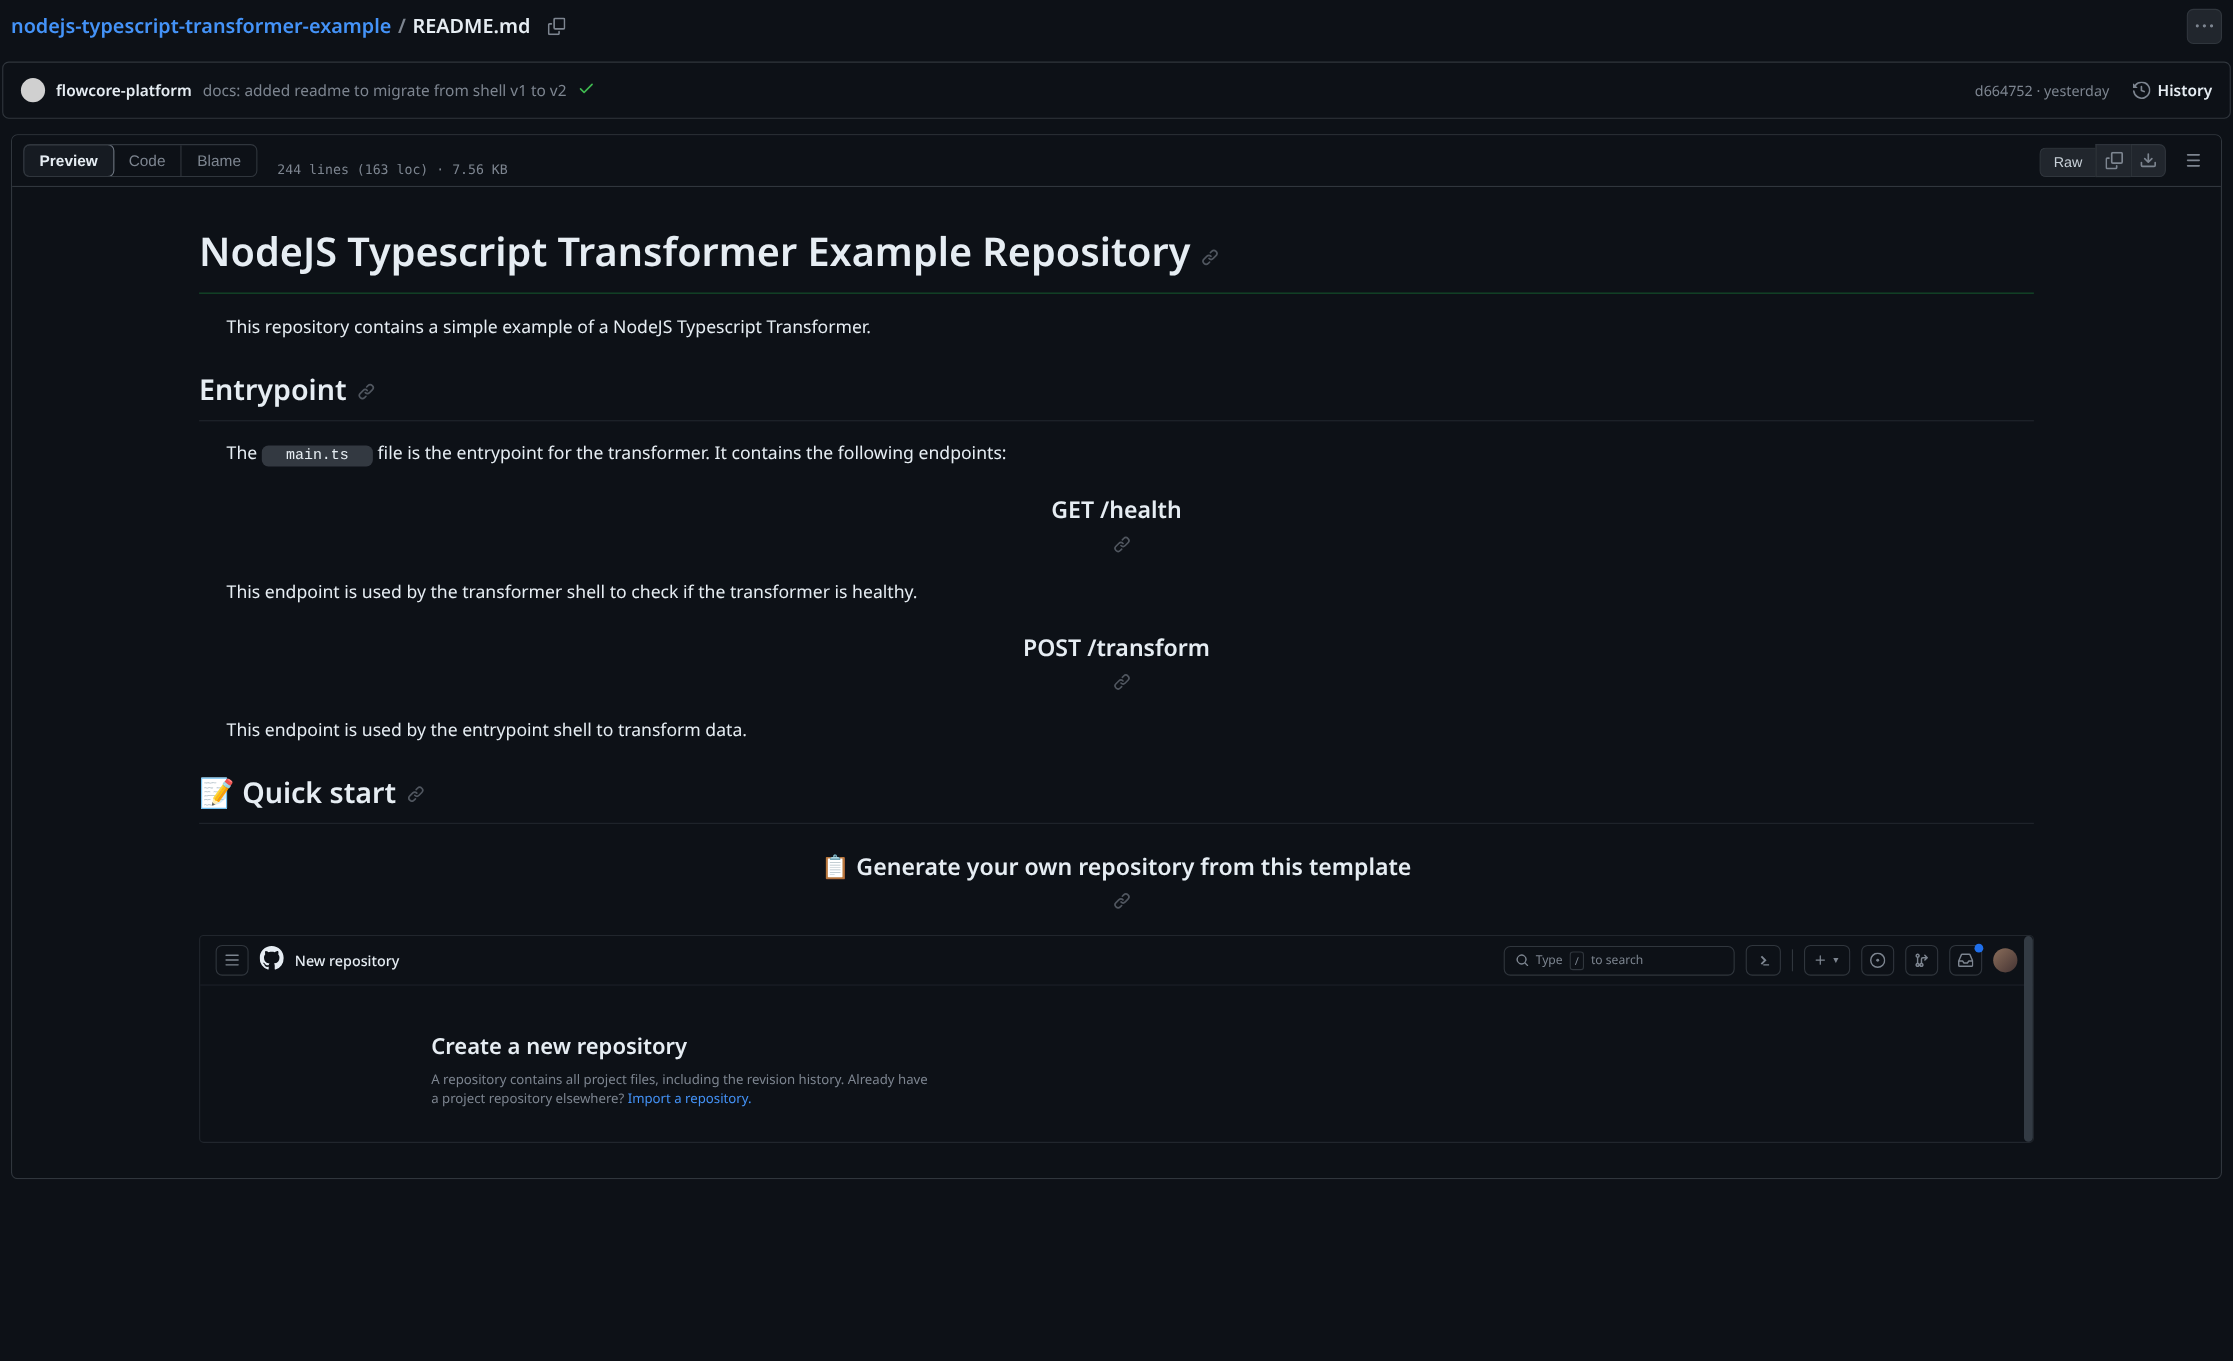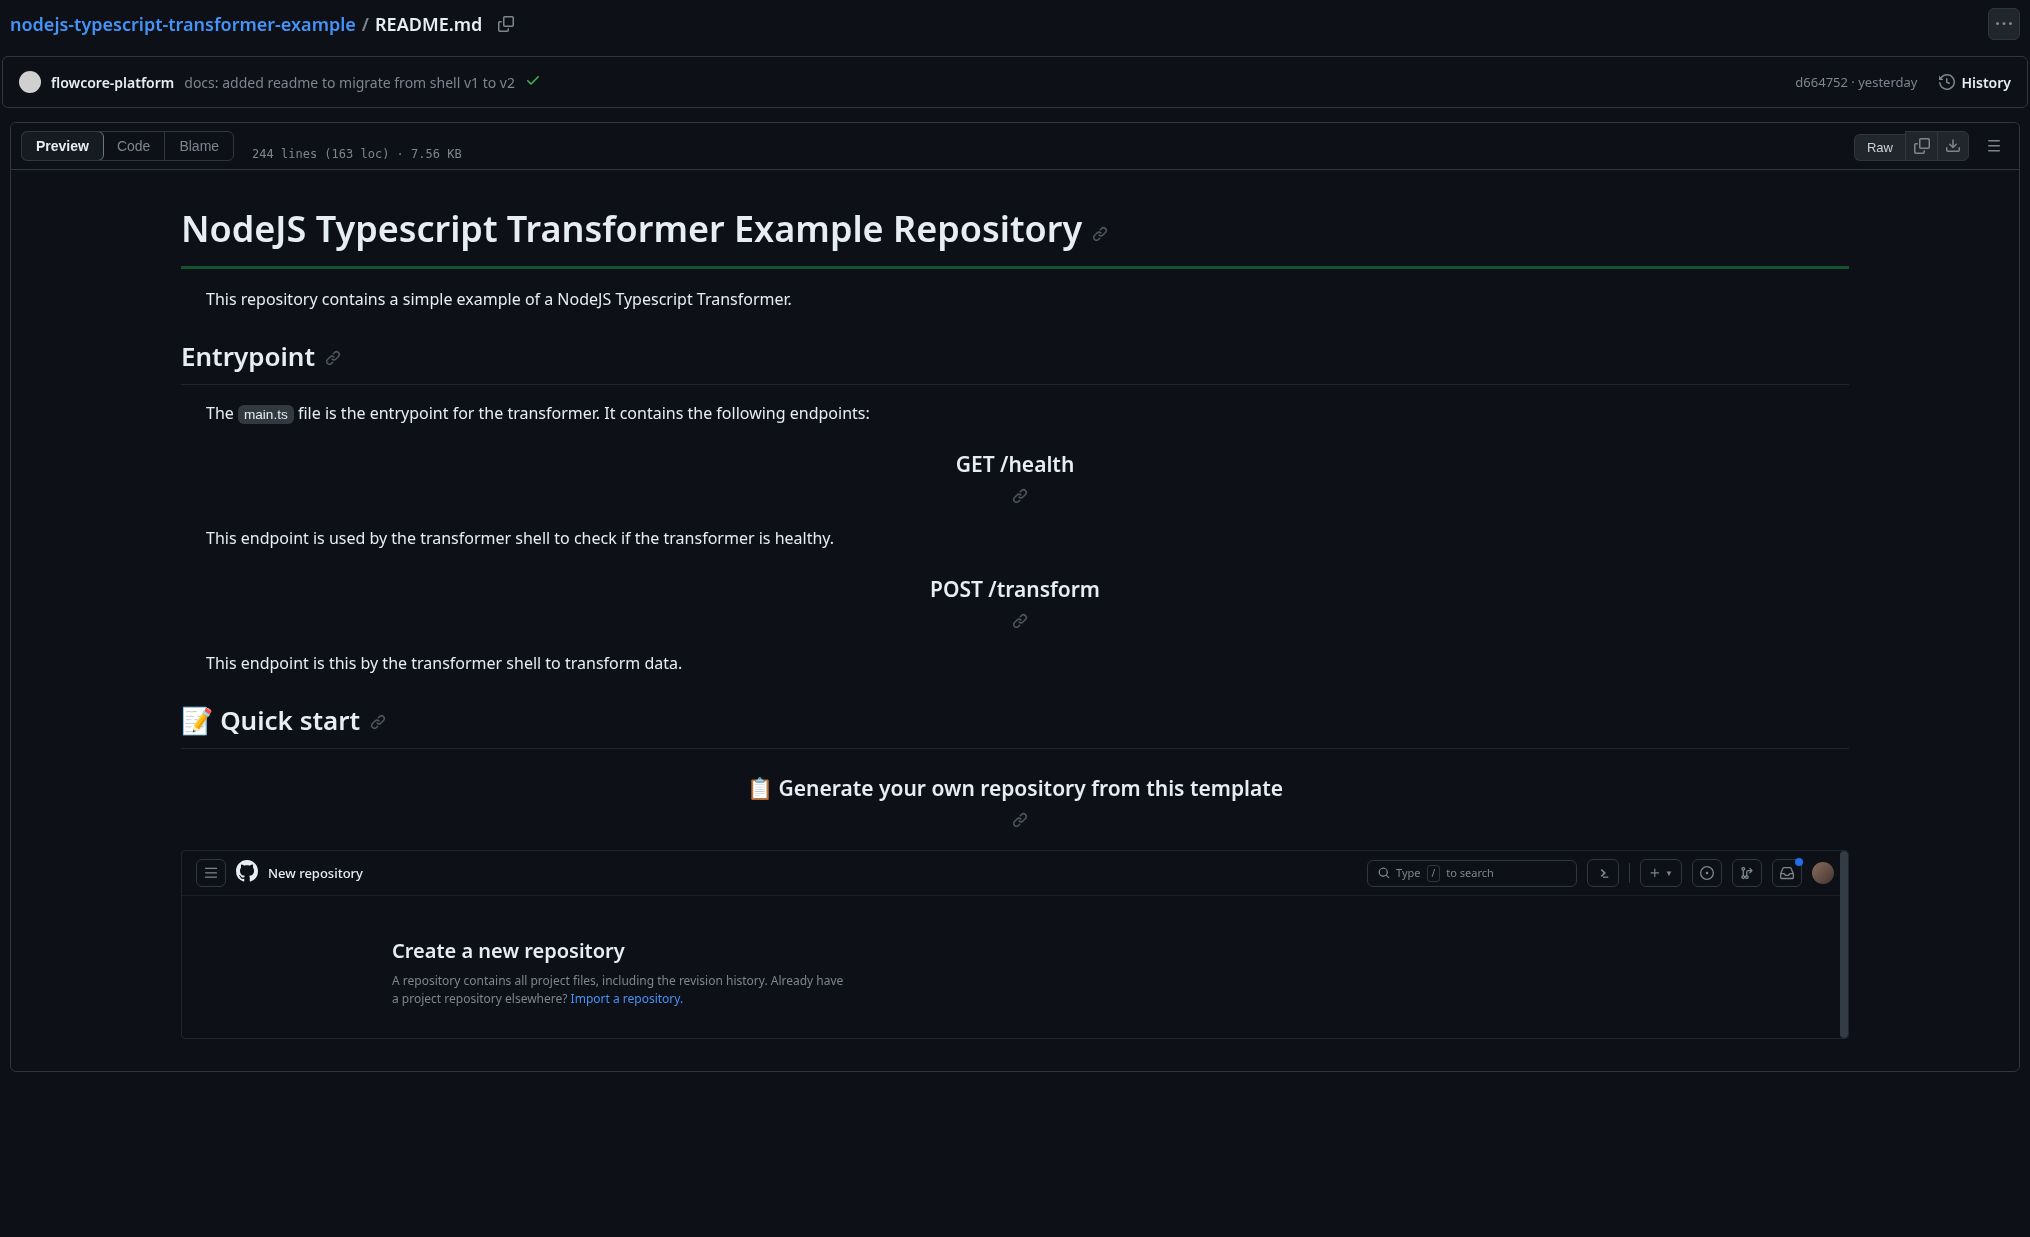"NodeJS Typescript Transformer Example" .markdown-body h1 { border-bottom: 3px solid #14532d -> 1px solid #14532d }
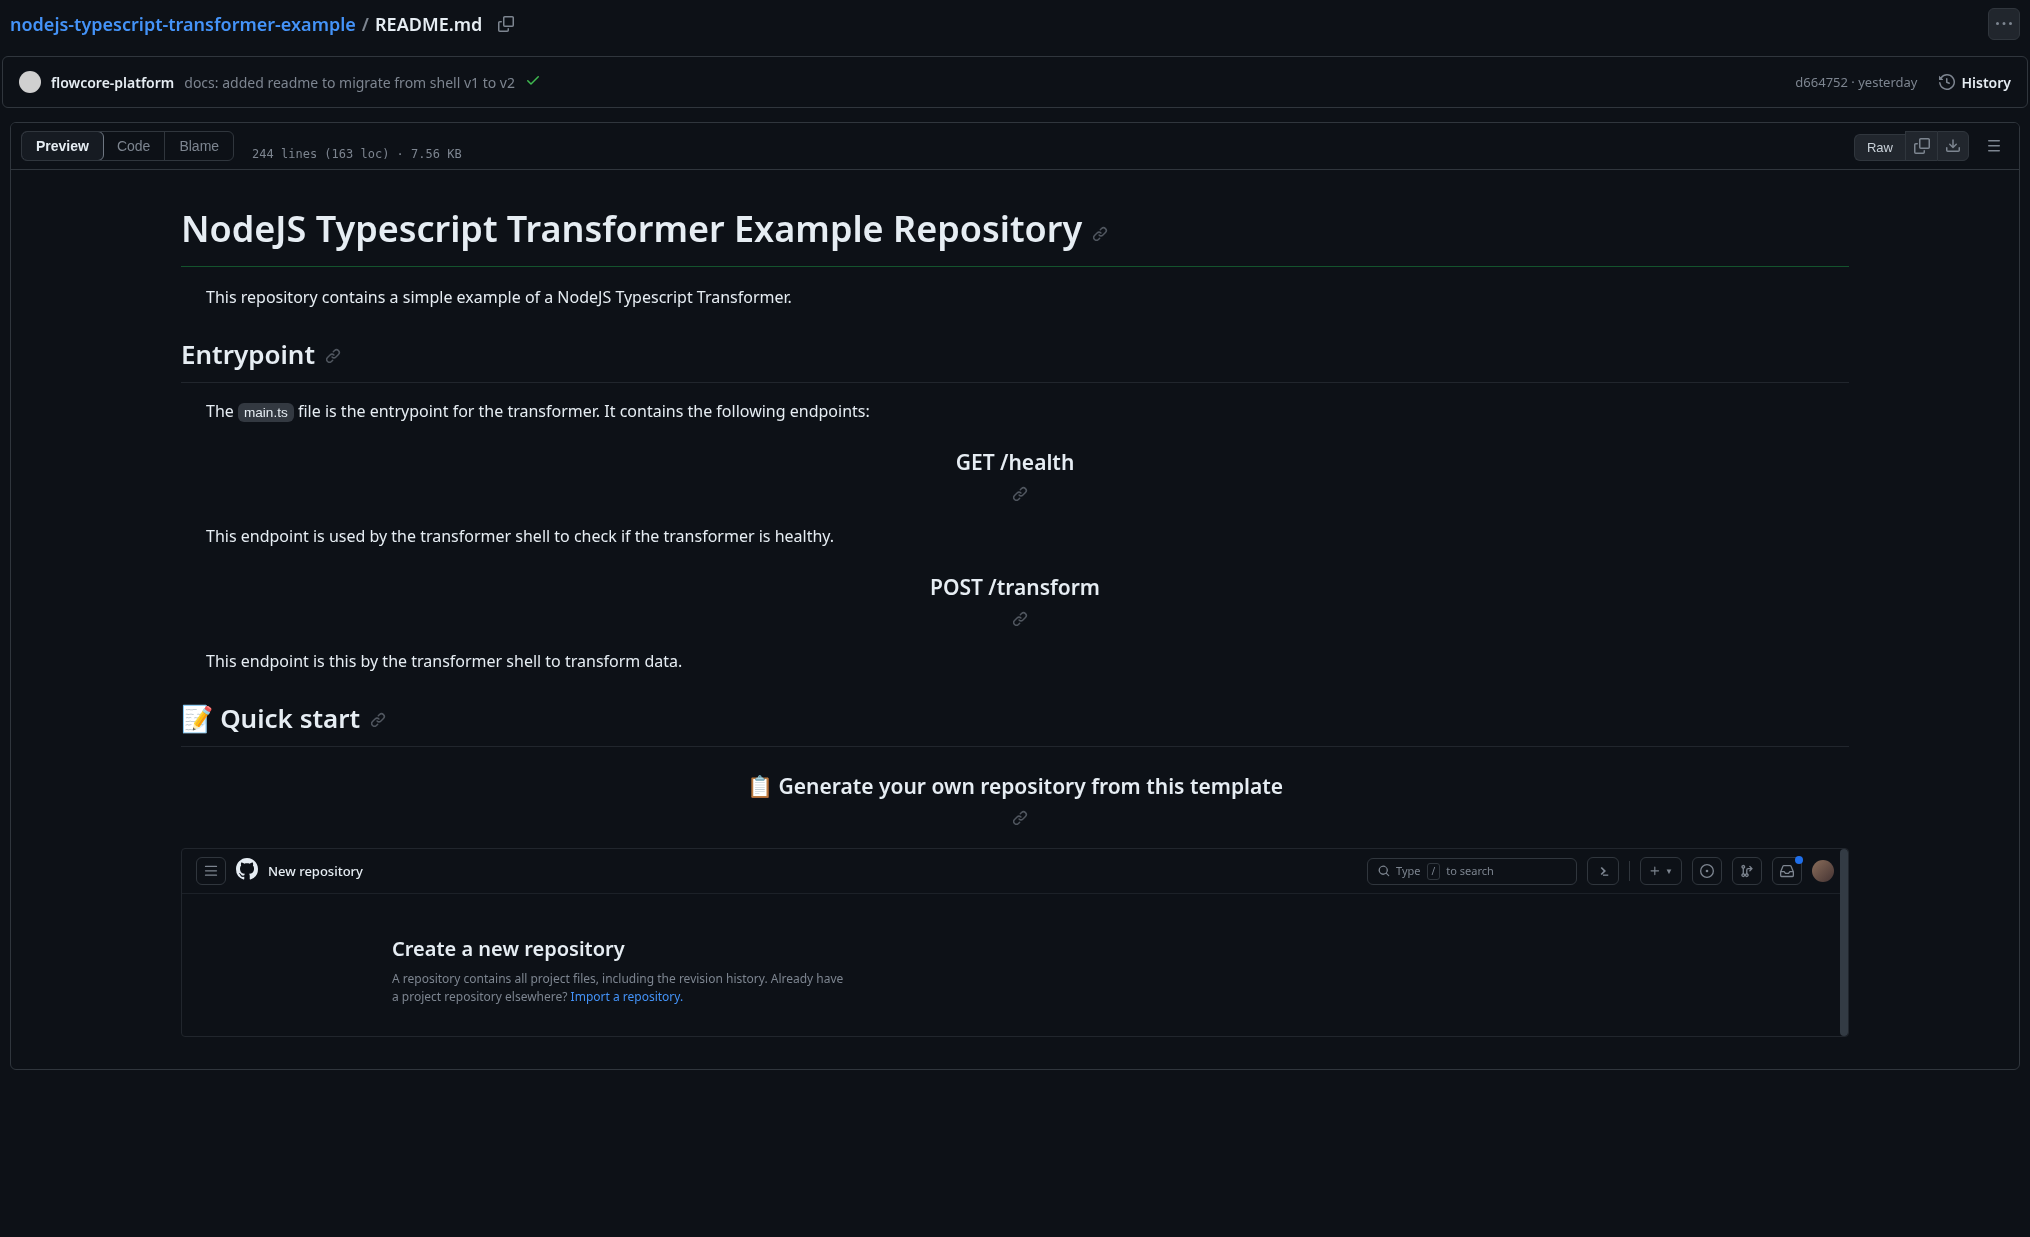"main.ts" .markdown-body code.inline { font-family: Liberation Sans, sans-serif -> Liberation Mono, monospace; padding: 2px 6px -> 2px 22px }
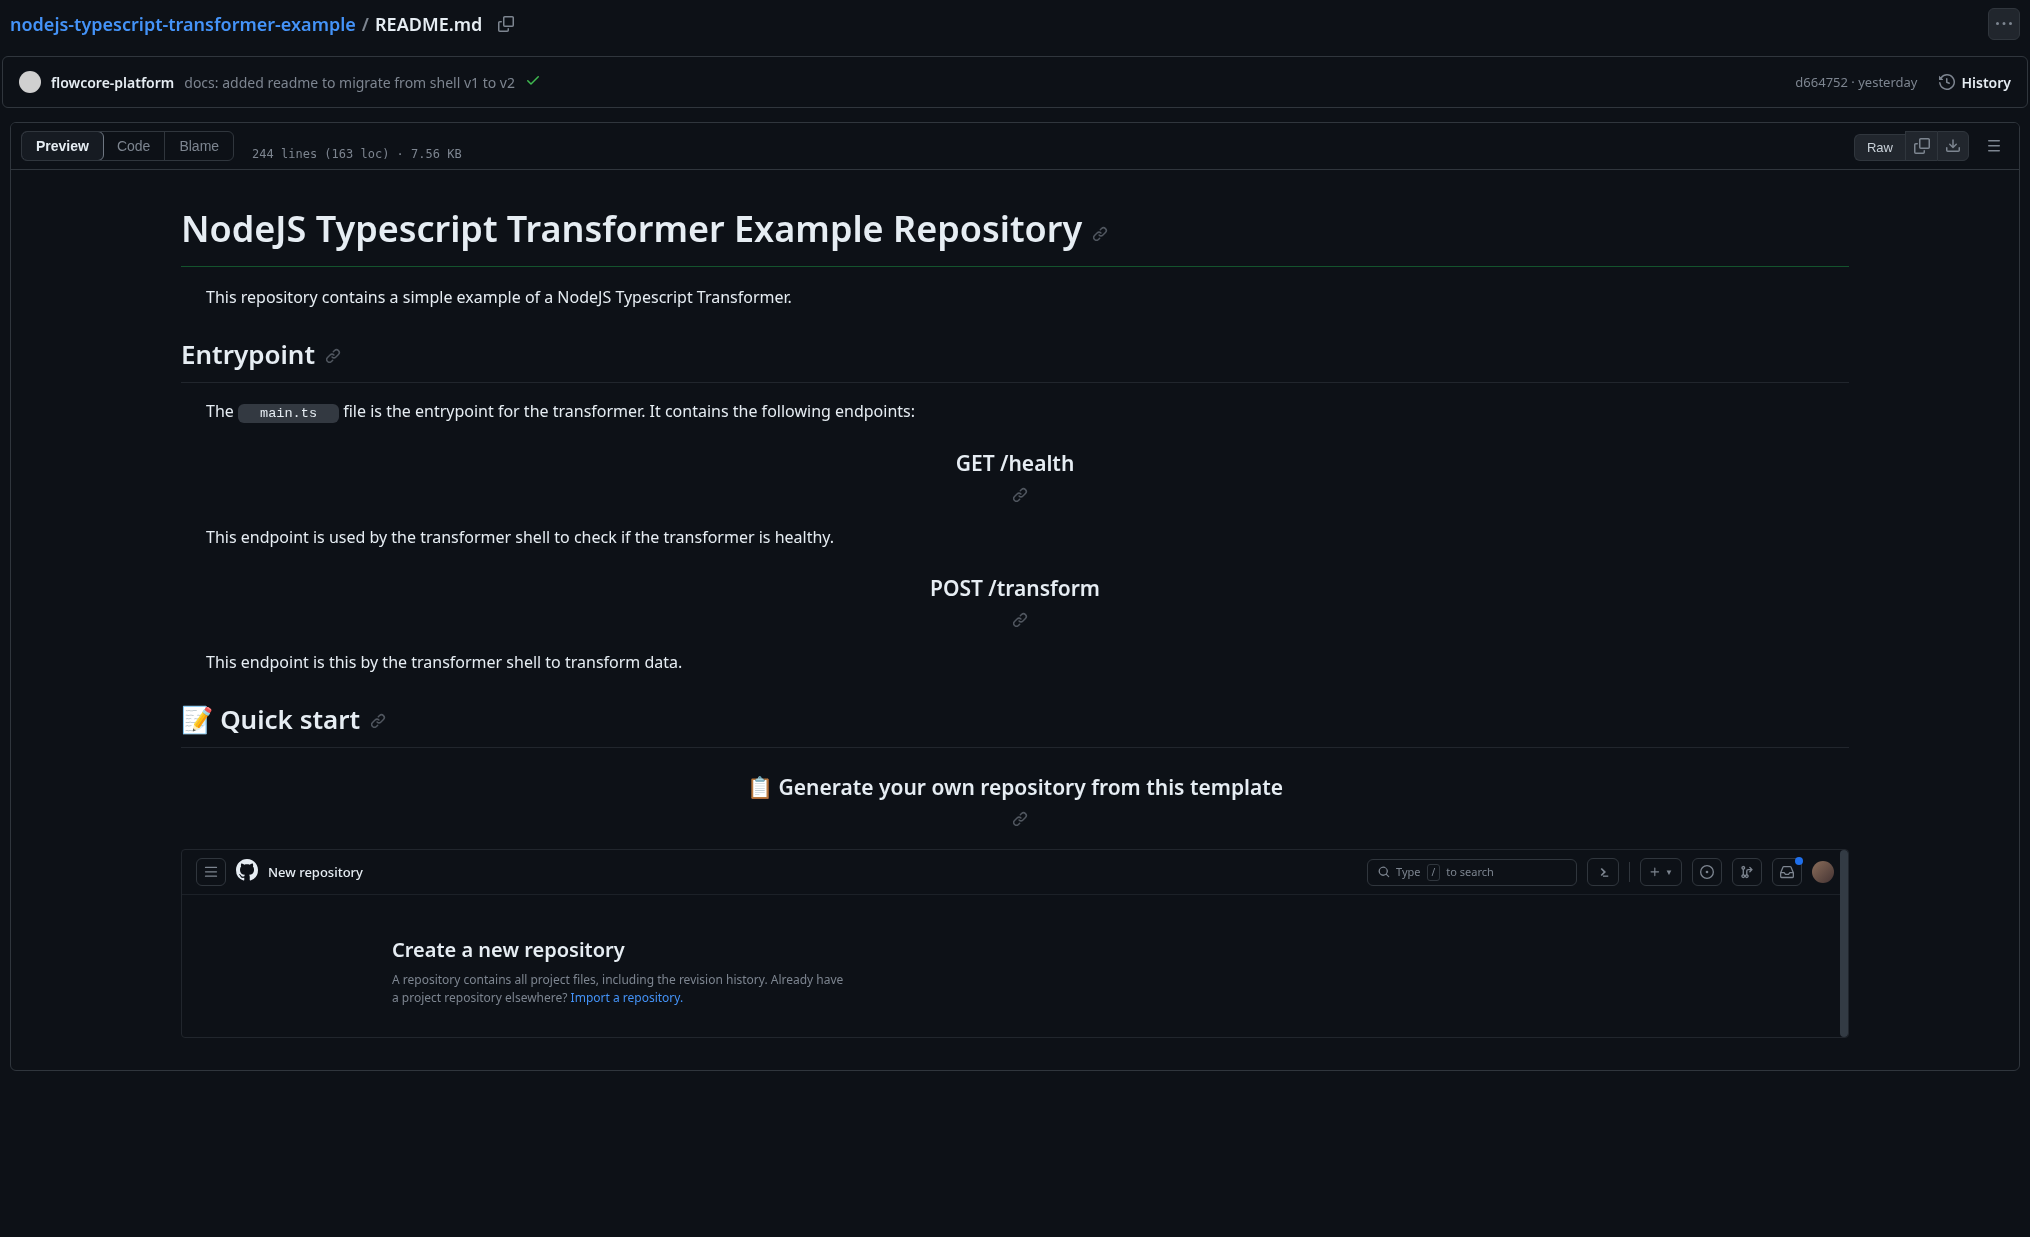"This endpoint is this by" p { text: this by the transformer -> used by the entrypoint }
